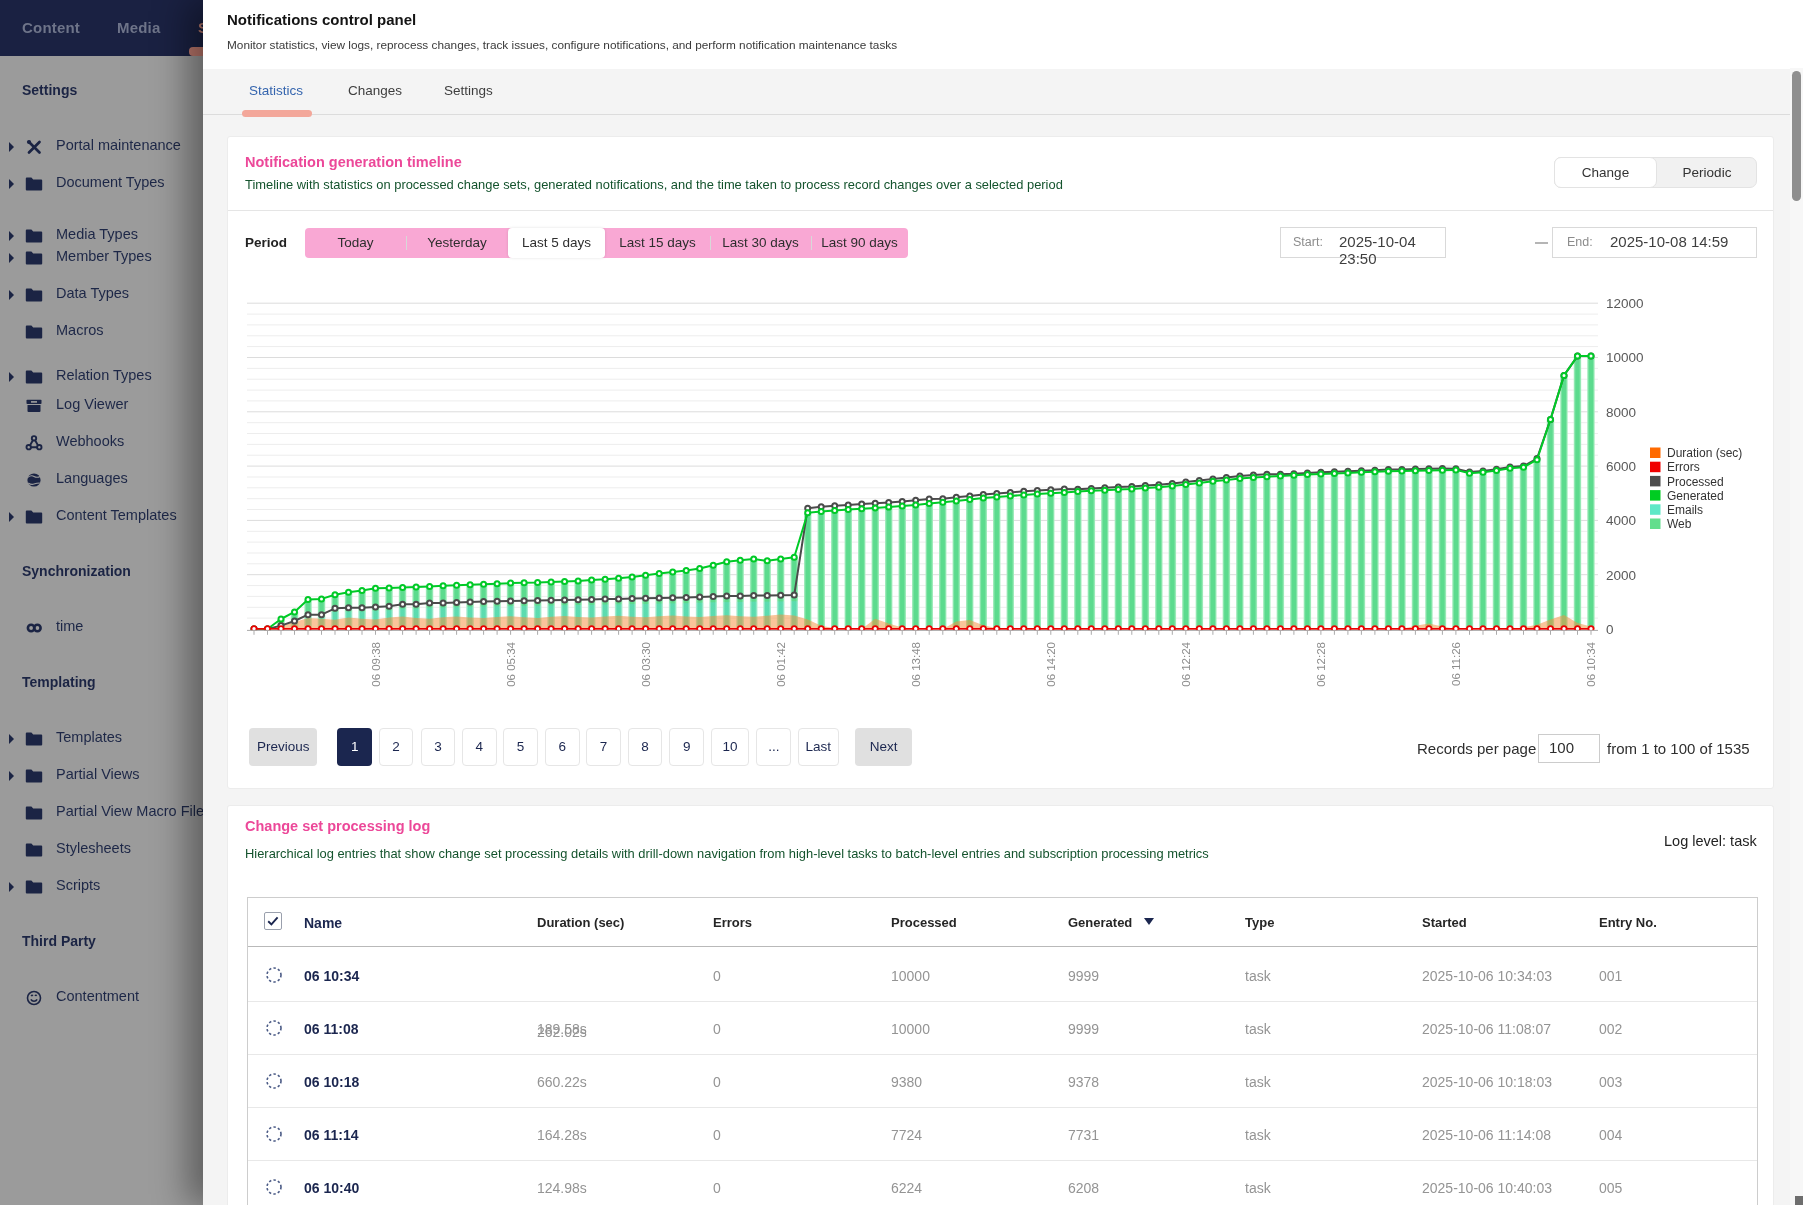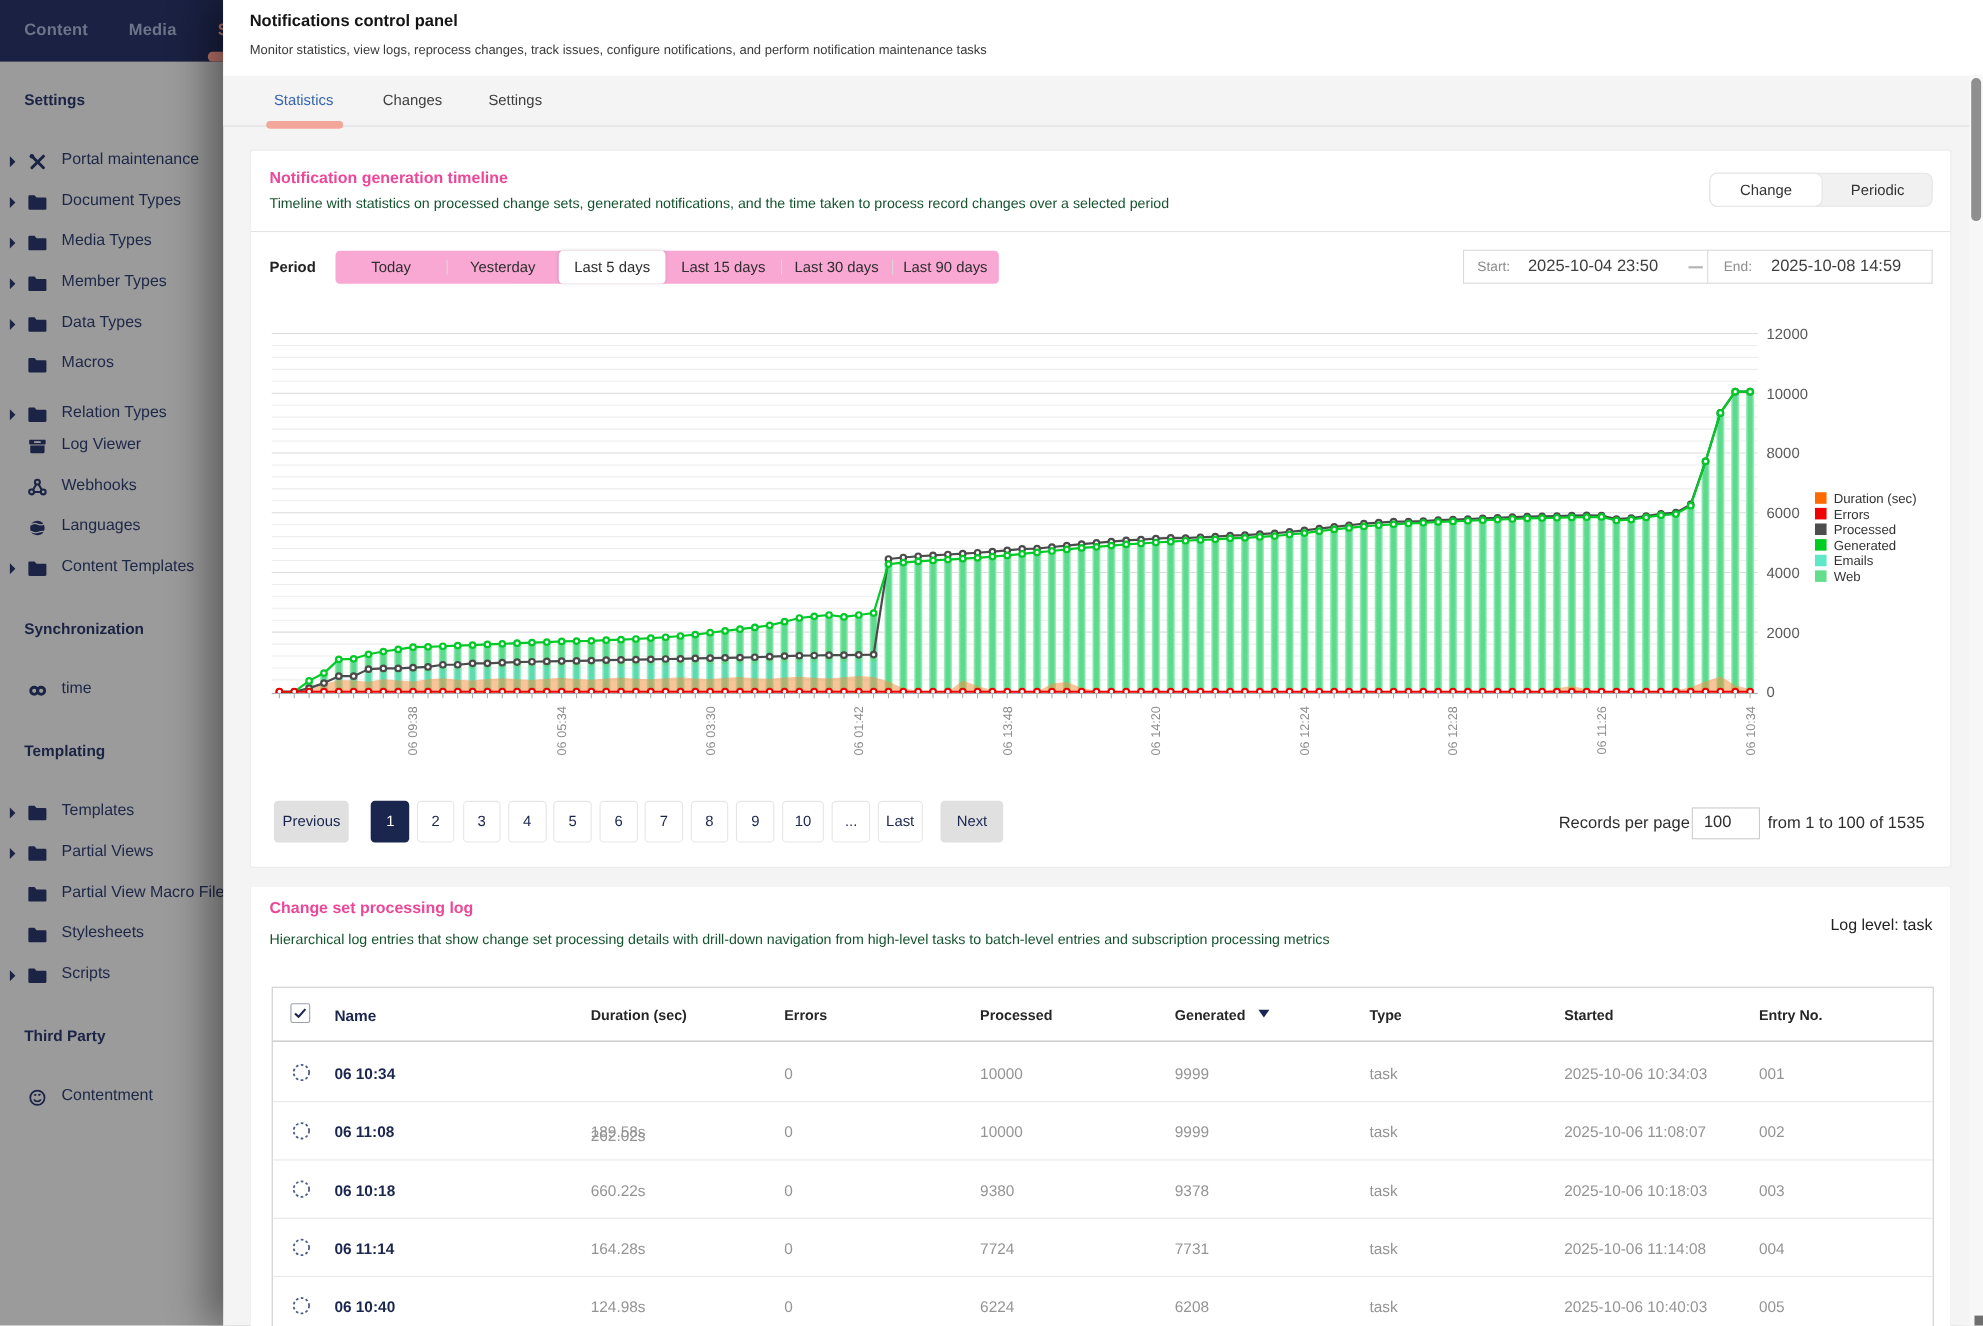"Media Types" div.treeitem { top: 209px -> 224px }
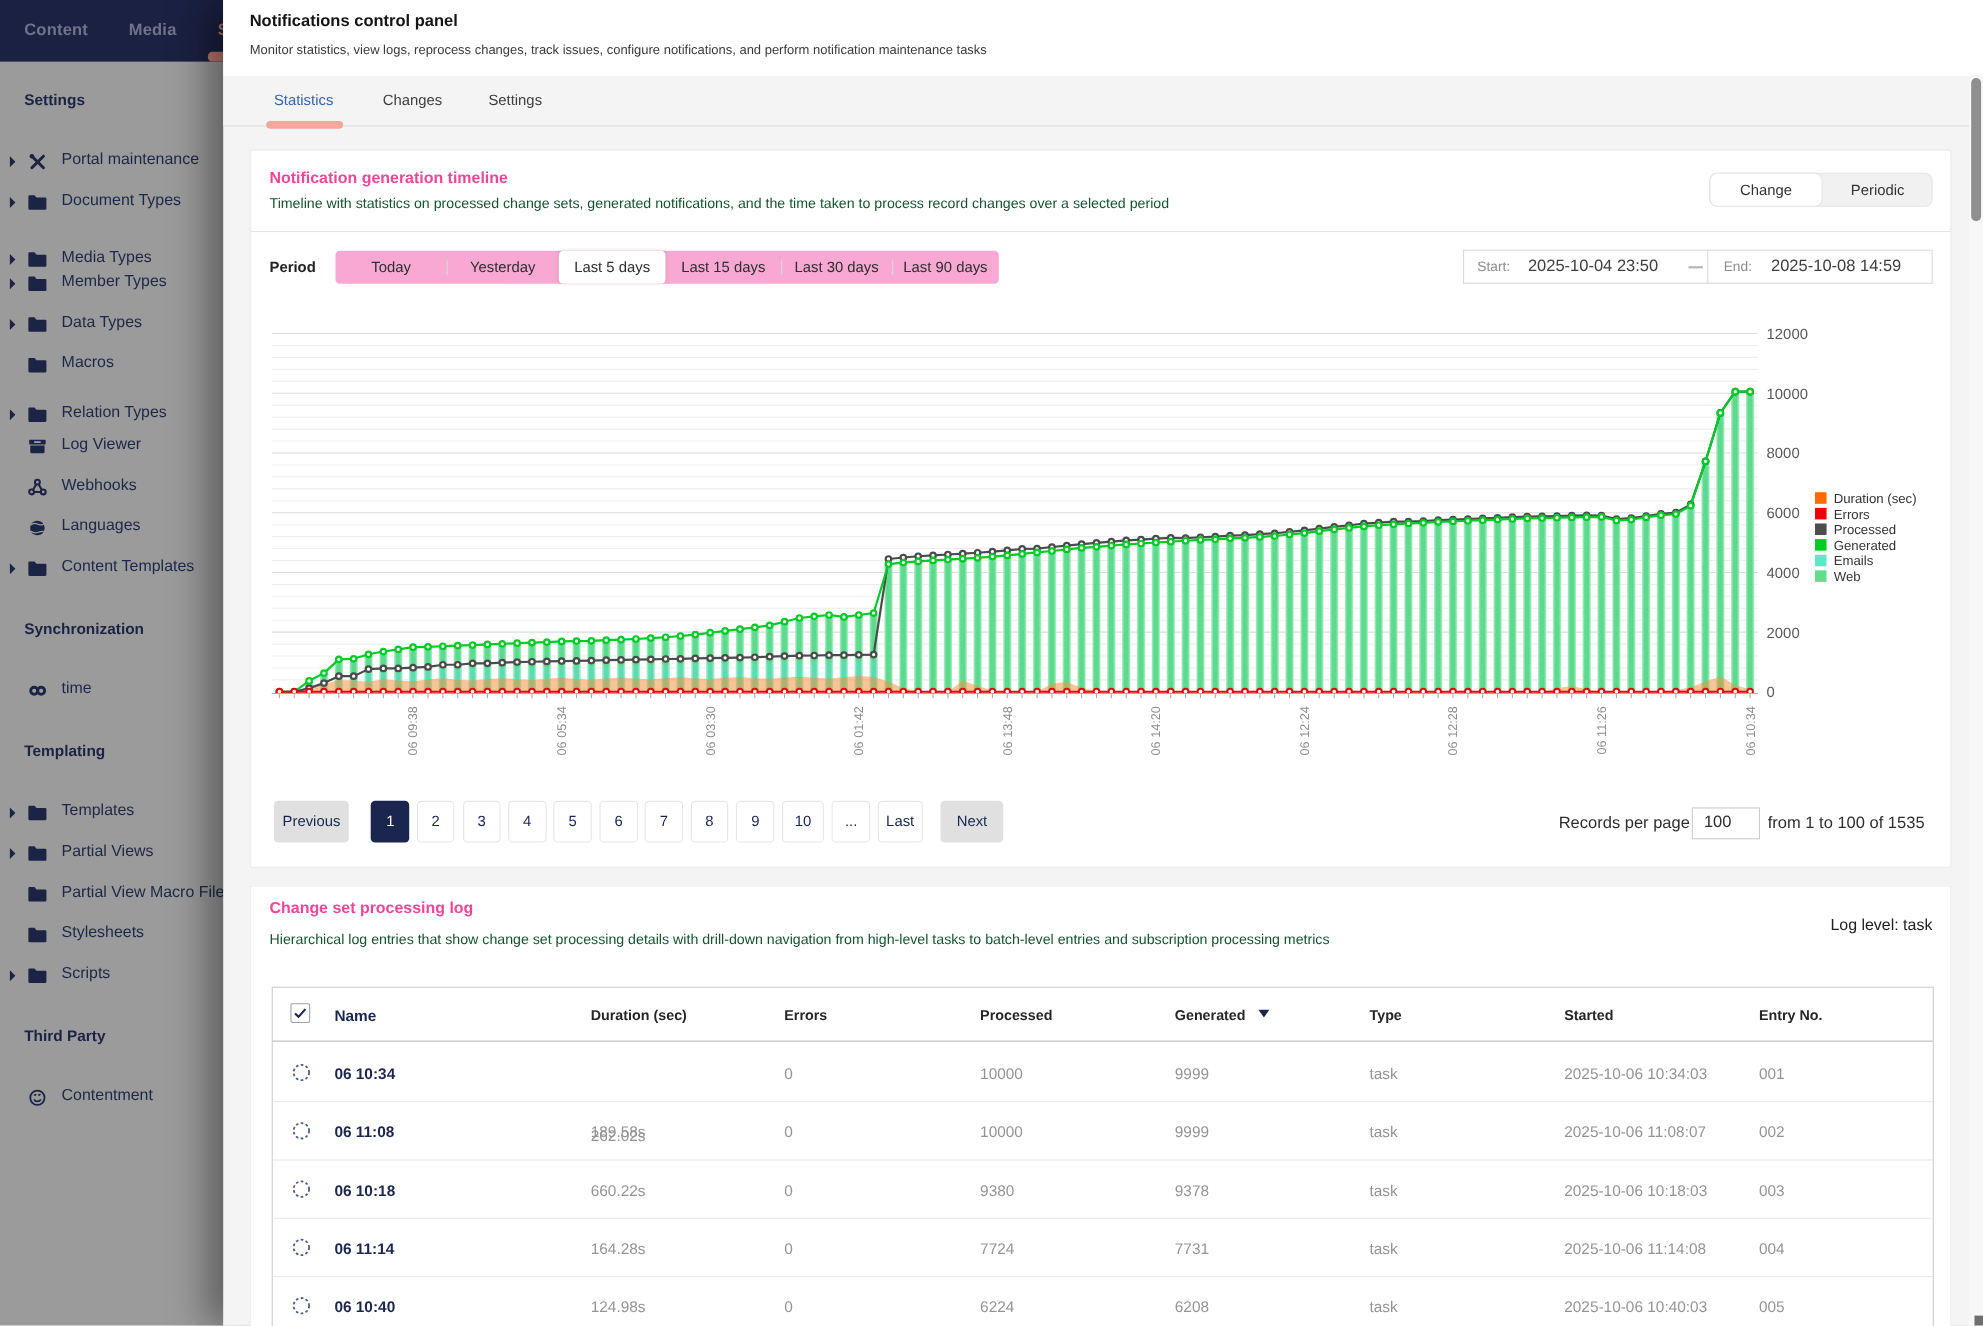"Start:" div.datebox { left: 1102px -> 1052px; width: 224px -> 166px }
